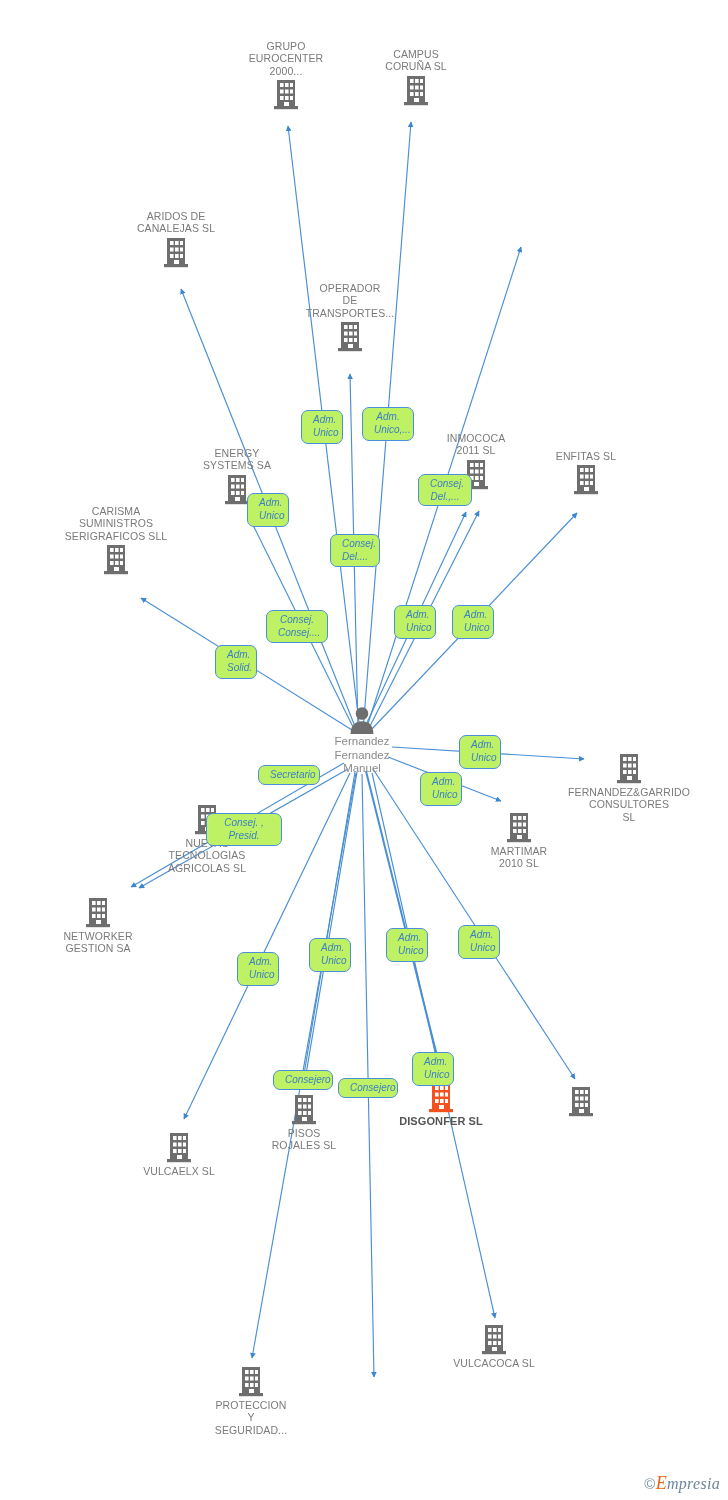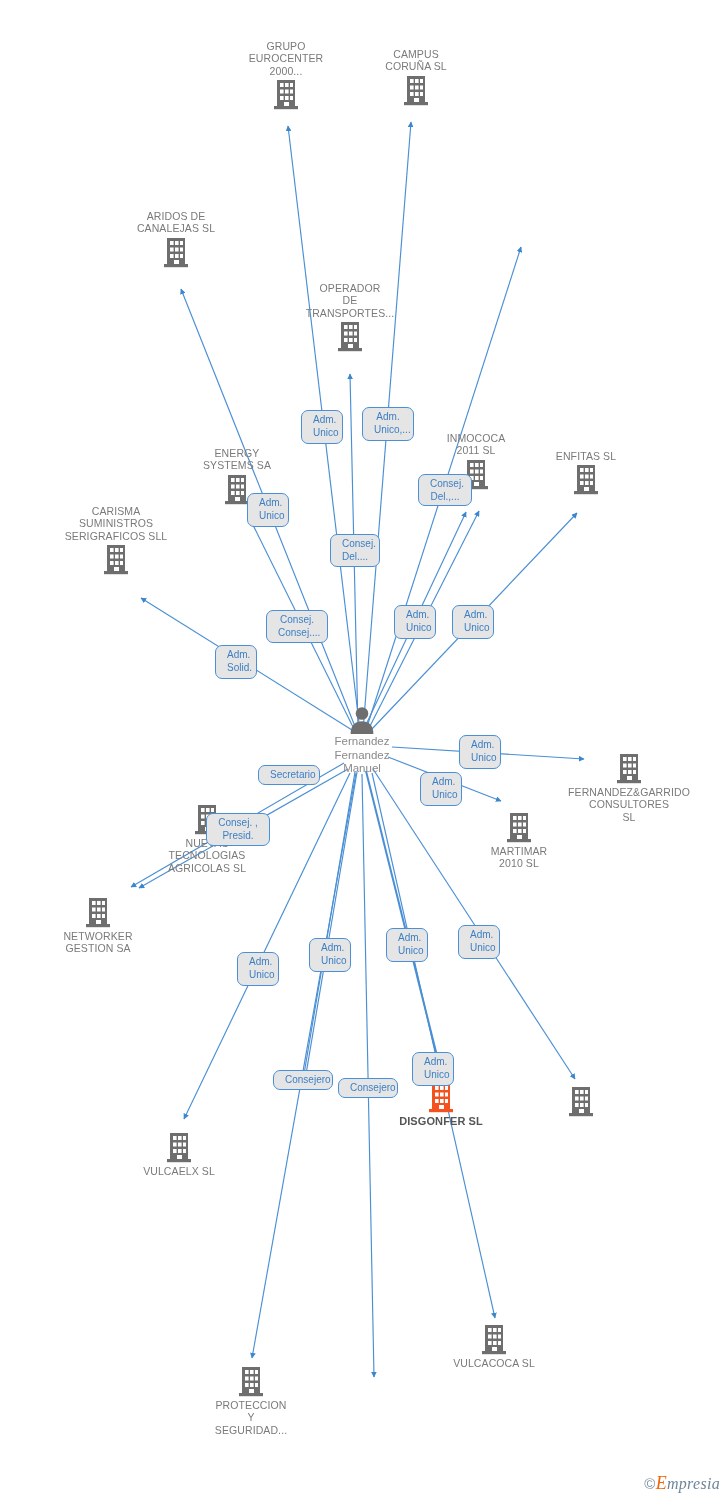"Adm." .chip { background: #e5e5e5 -> #bef264; font-style: none -> italic }
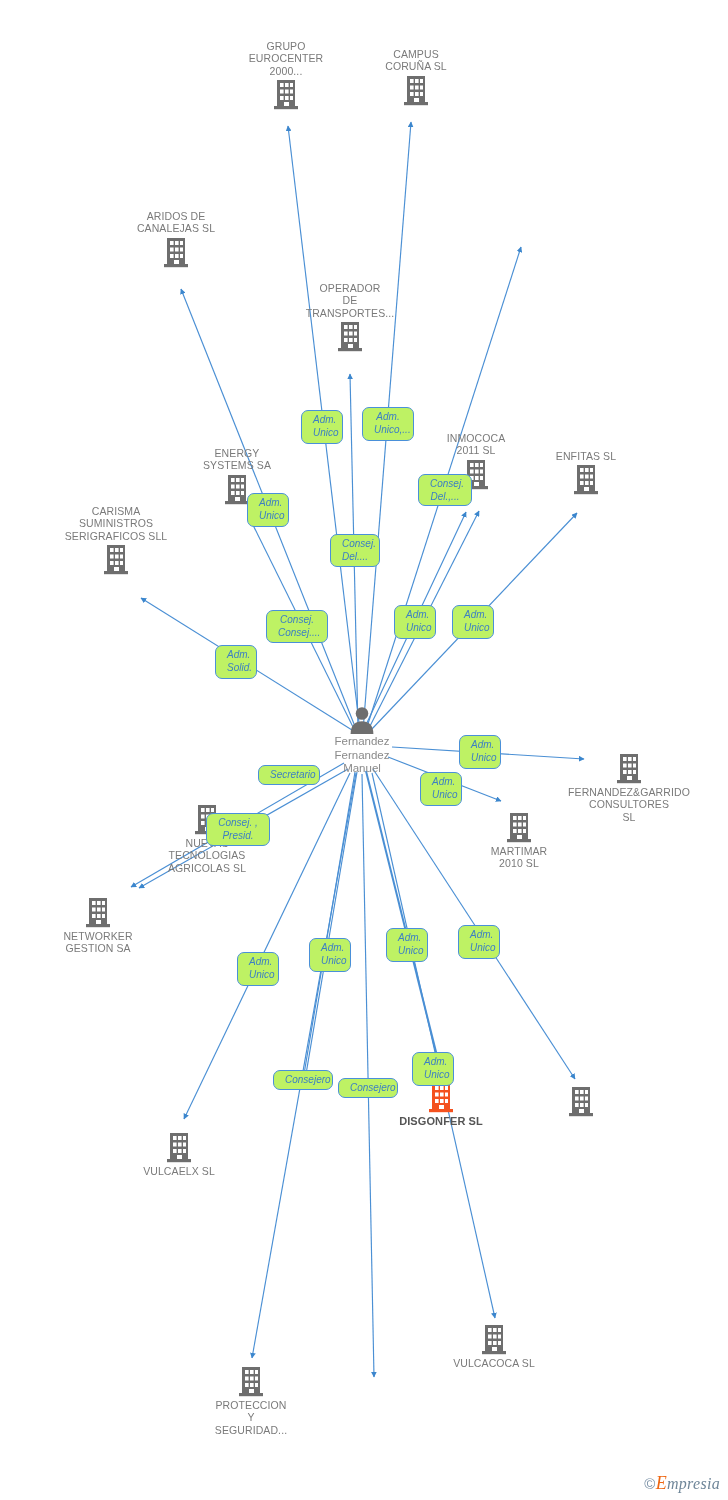"Consej. ," div.chip { width: 64px -> 76px }
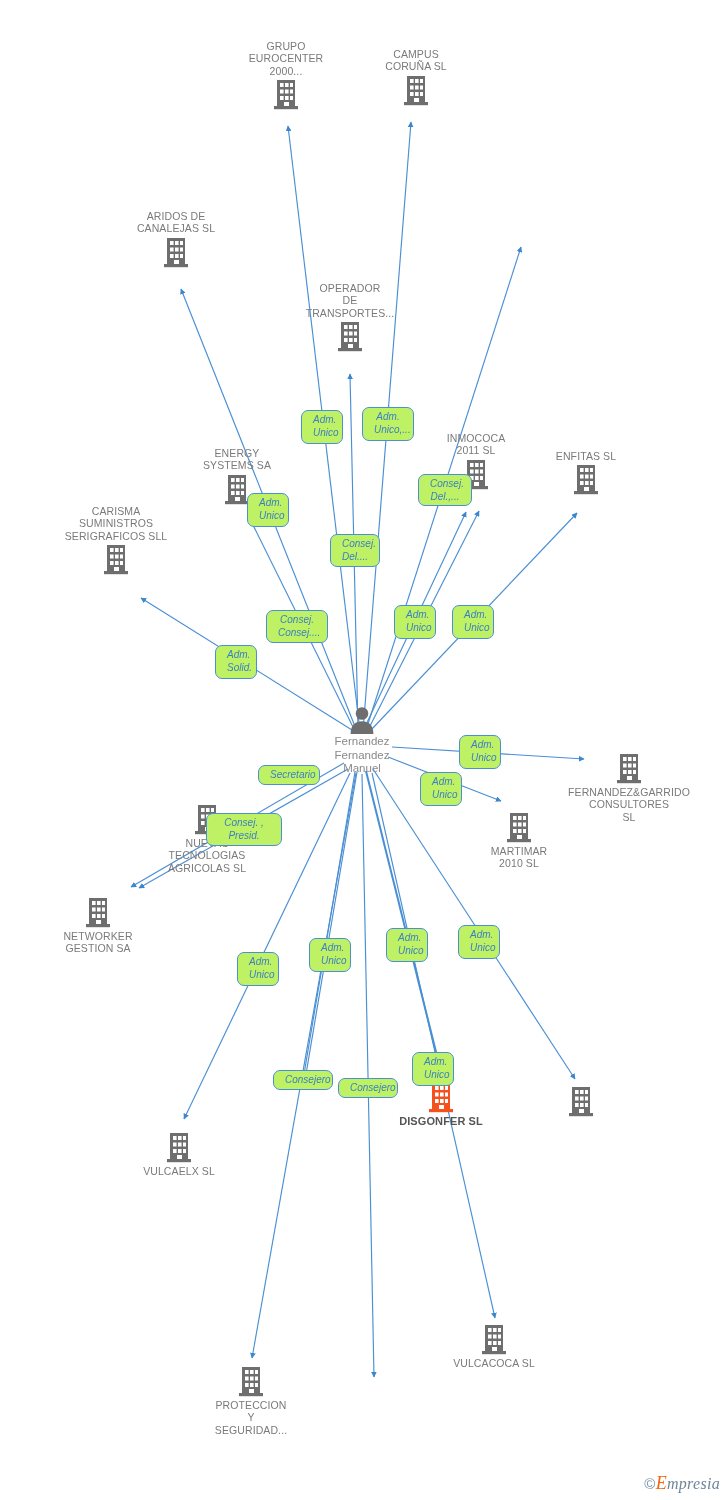"PISOS" div.node { html: none -> <div> <svg> <g> <rect></rect> <rect></rect> </g> <g> <rect></rect> <rect></rect> <rect></rect> <rect></rect> <rect></rect> <rect></rect> <rect></rect> <rect></rect> <rect></rect> <rect></rect> </g> </svg> <span>PISOS ROJALES SL</span> </div> }
